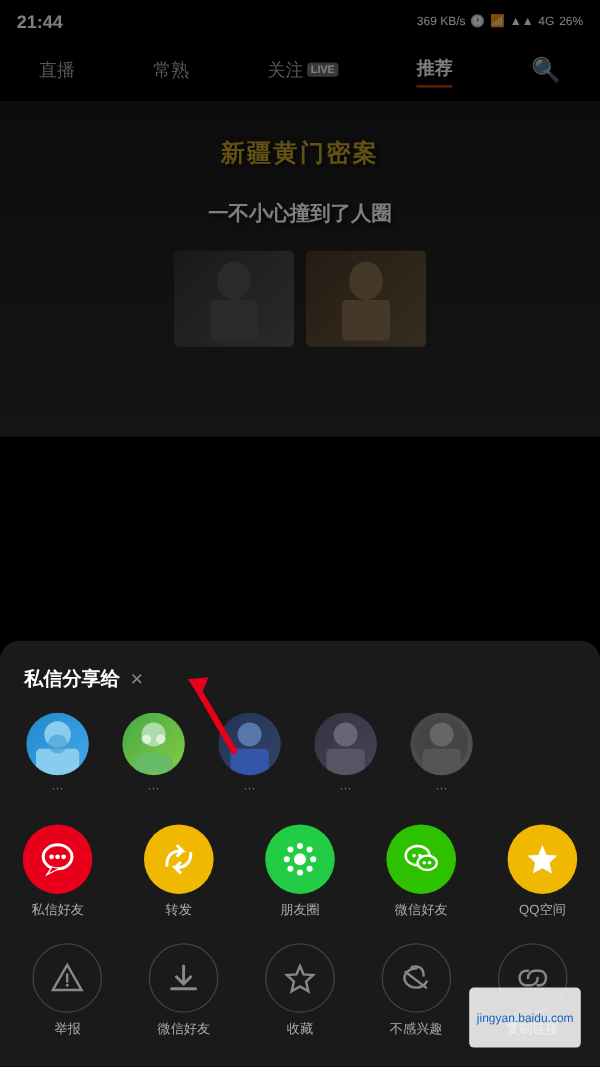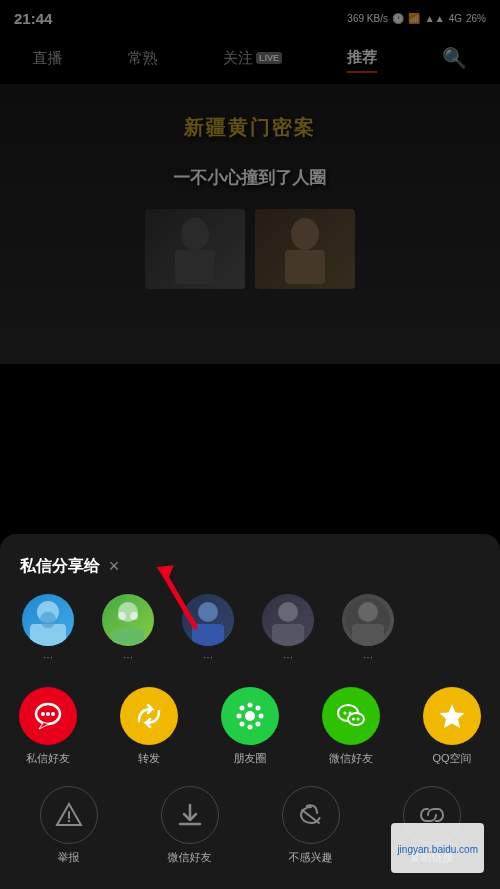"收藏" div.action-item { html: none -> <div> <div> <svg> <polygon></polygon> </svg> </div> <span>收藏</span> </div> }
